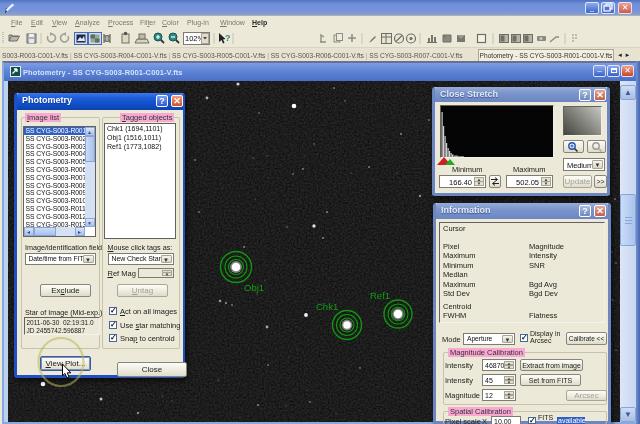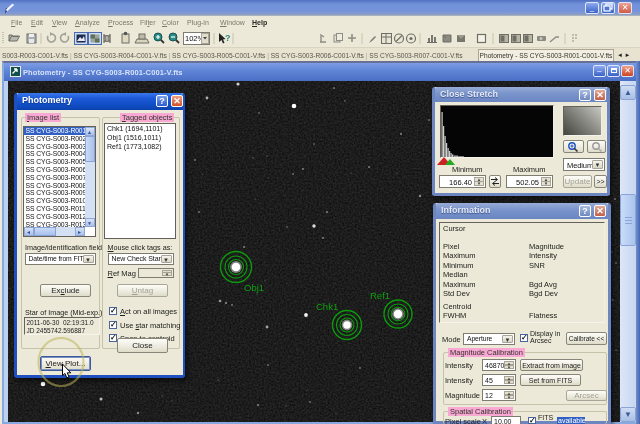"Close" div.btn { top: 245px -> 269px; width: 51px -> 70px }
